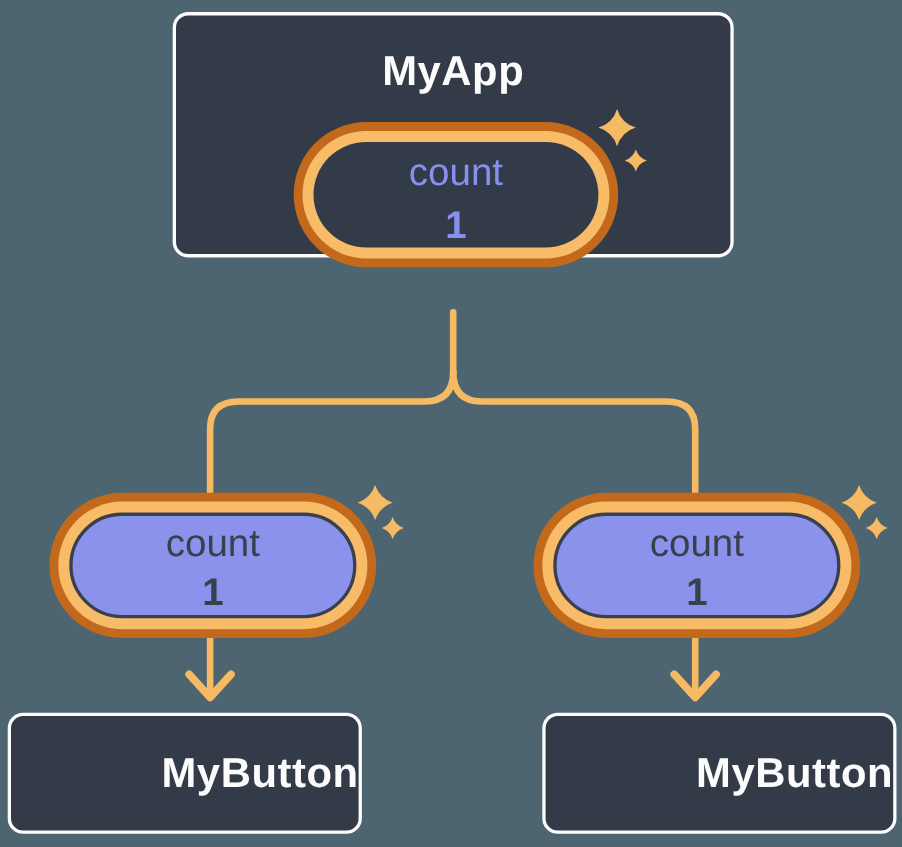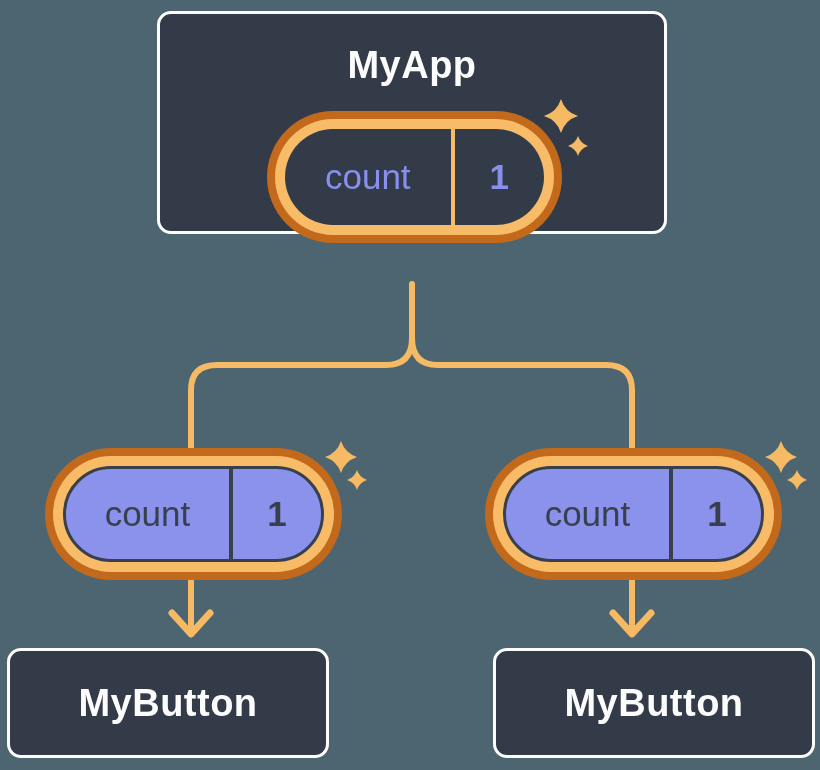"count" .pill-core { flex-direction: none -> column }
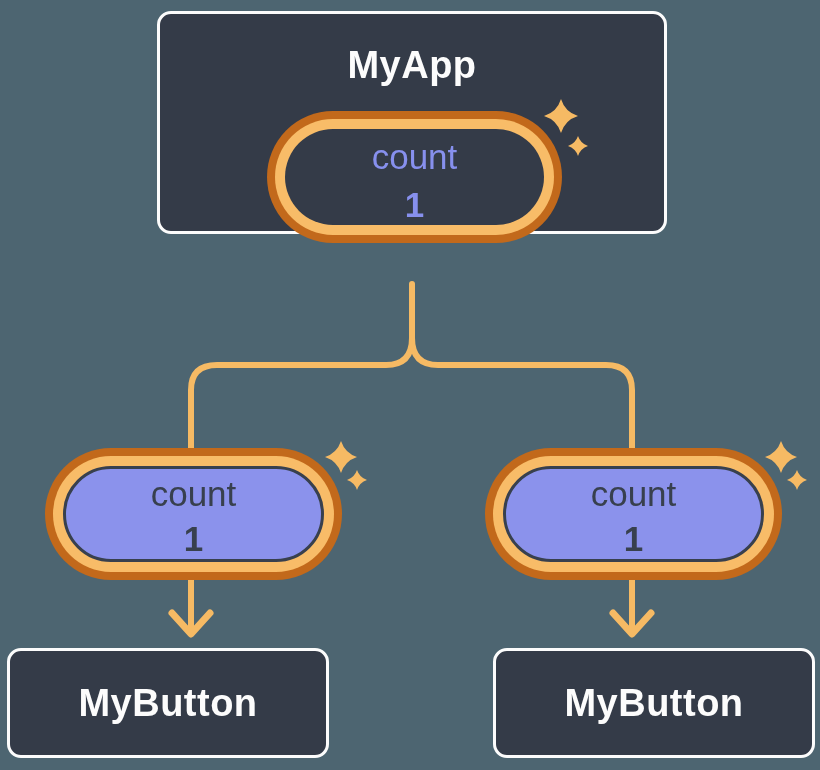"MyButton" .node-leaf { justify-content: center -> flex-end }
